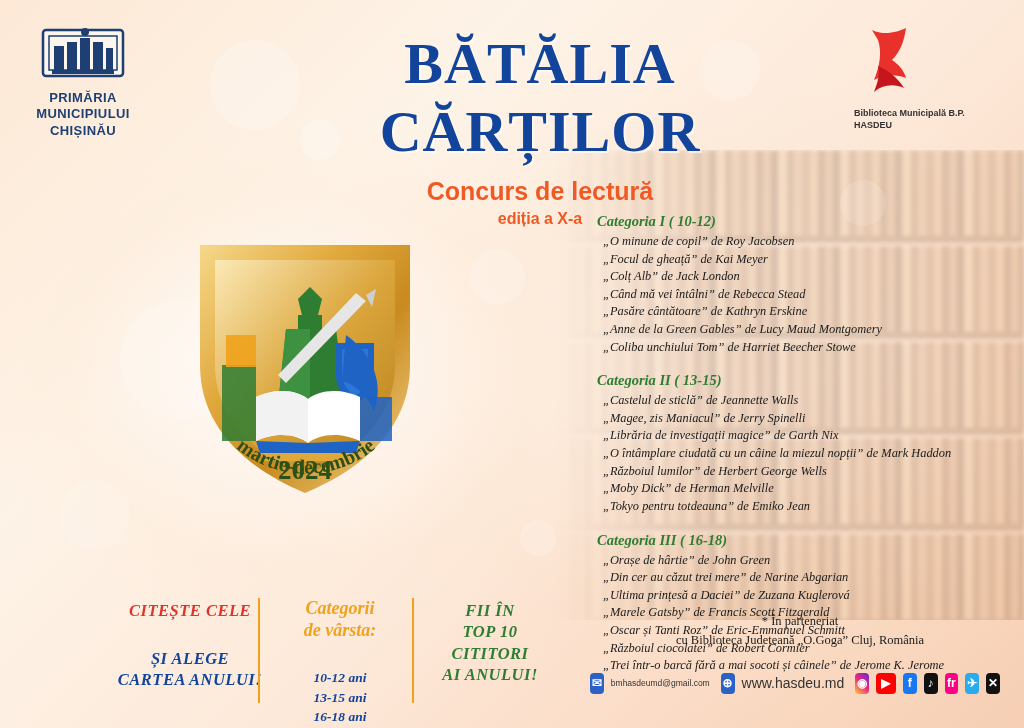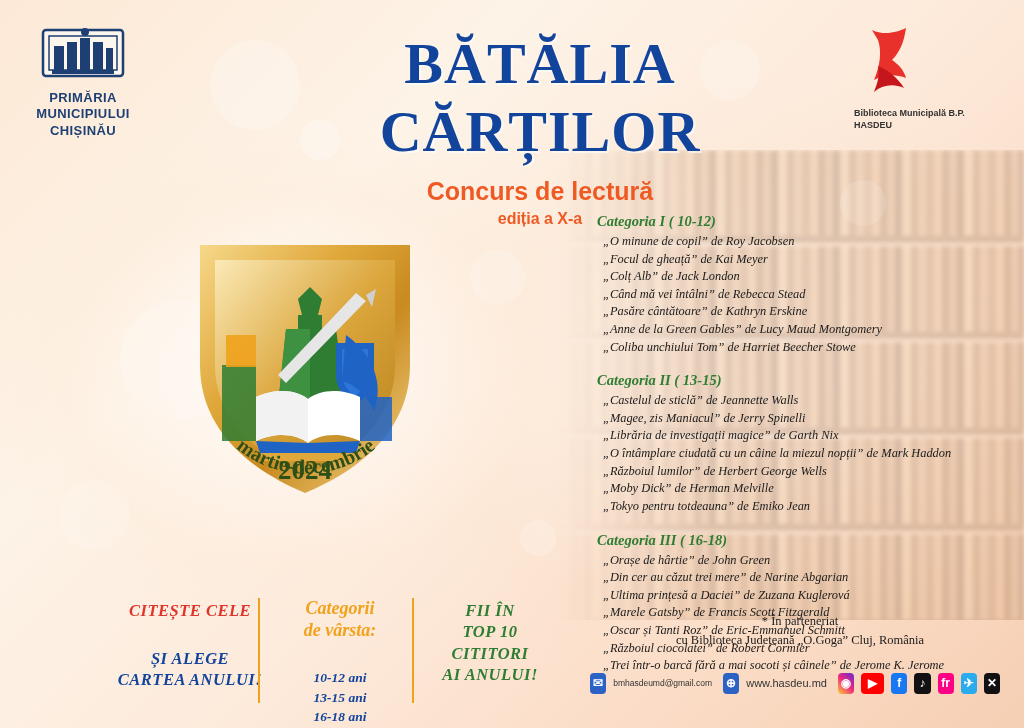"www.hasdeu.md" .site-text { font-size: 11px -> 14px }
